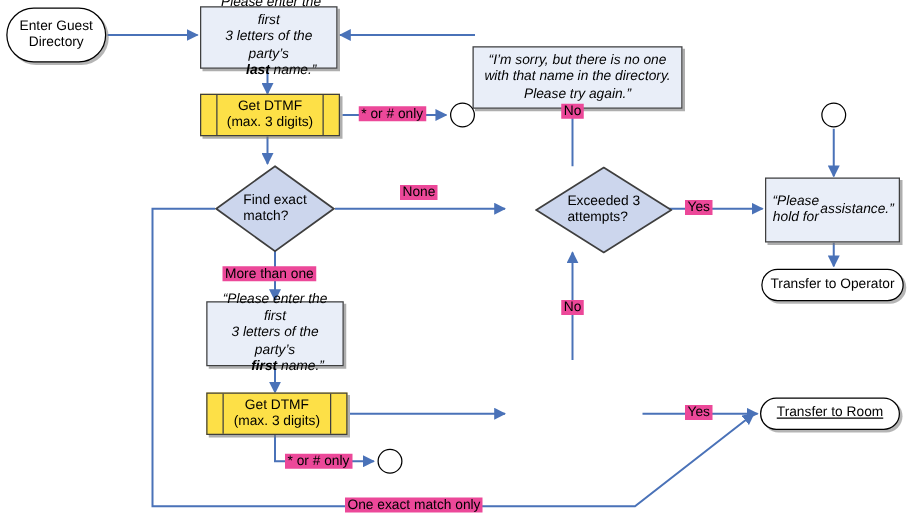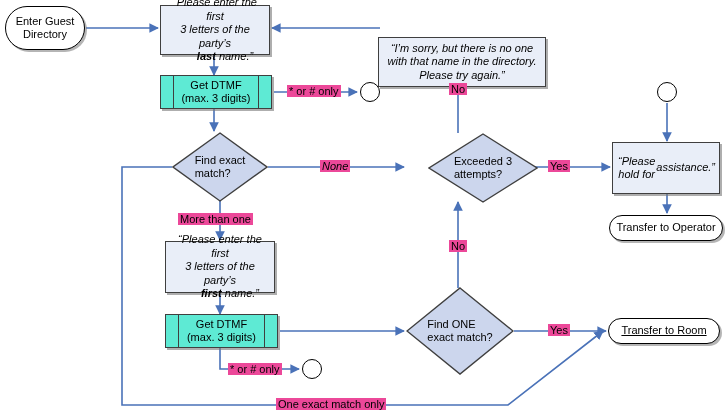"Get DTMF" .predef { background: #5eead4 -> #fde047 }
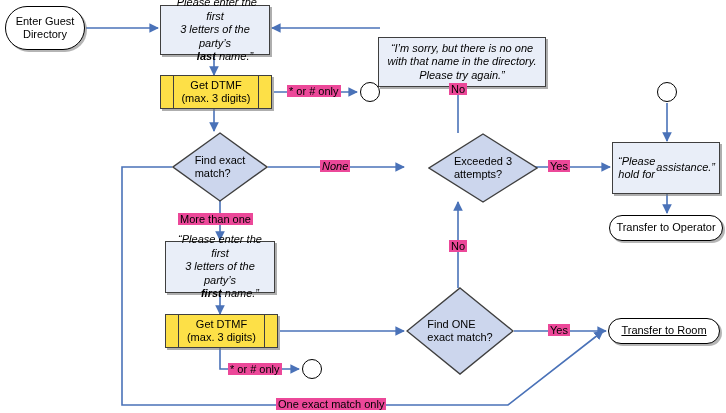"None" div.edge-label { font-style: italic -> none; top: 160px -> 148px }
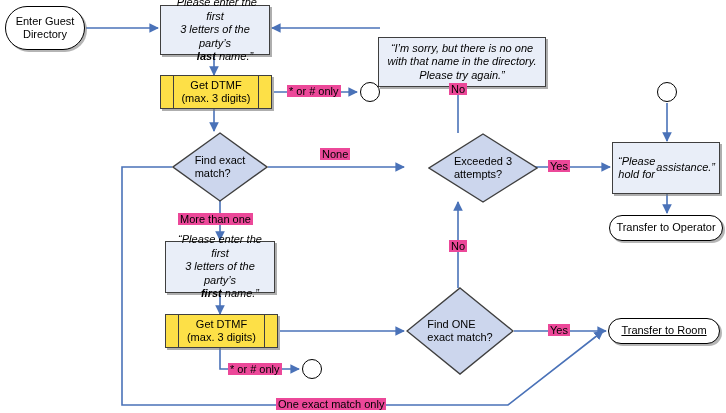"Find ONE" div.diamond-wrap { html: <div> <svg> <polygon></polygon> </svg> <div> <div> <span>Find ONE</span><br> <span>exact match?</span> </div> </div> </div> -> none }
